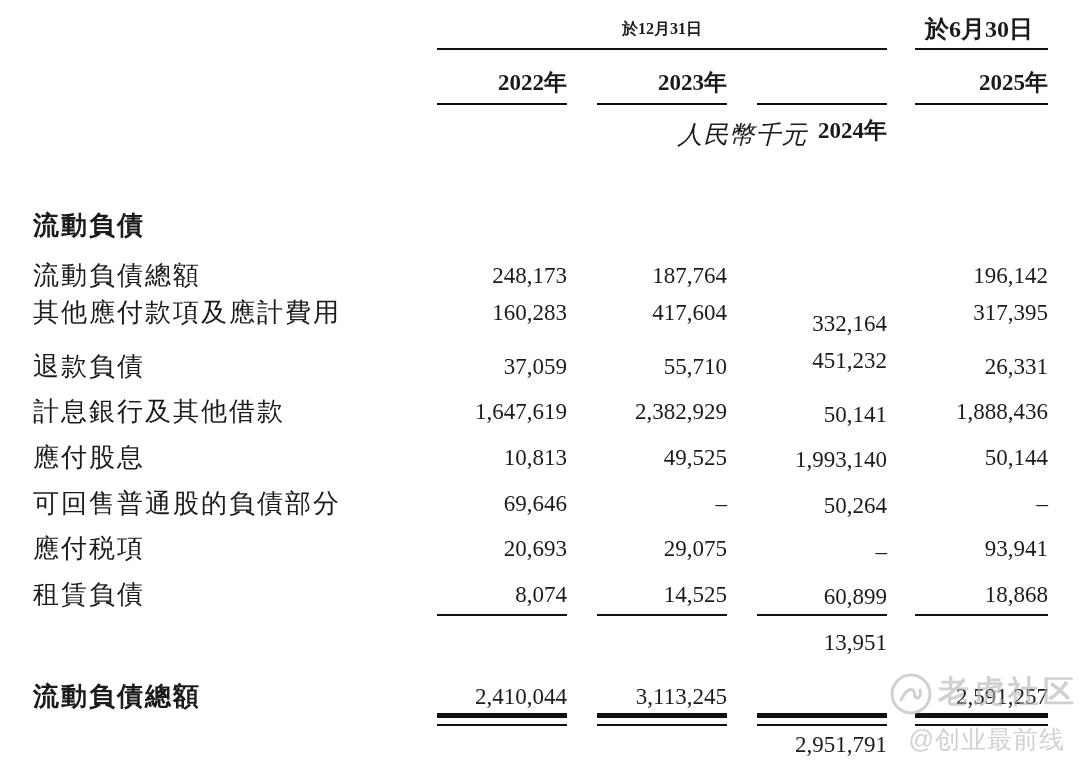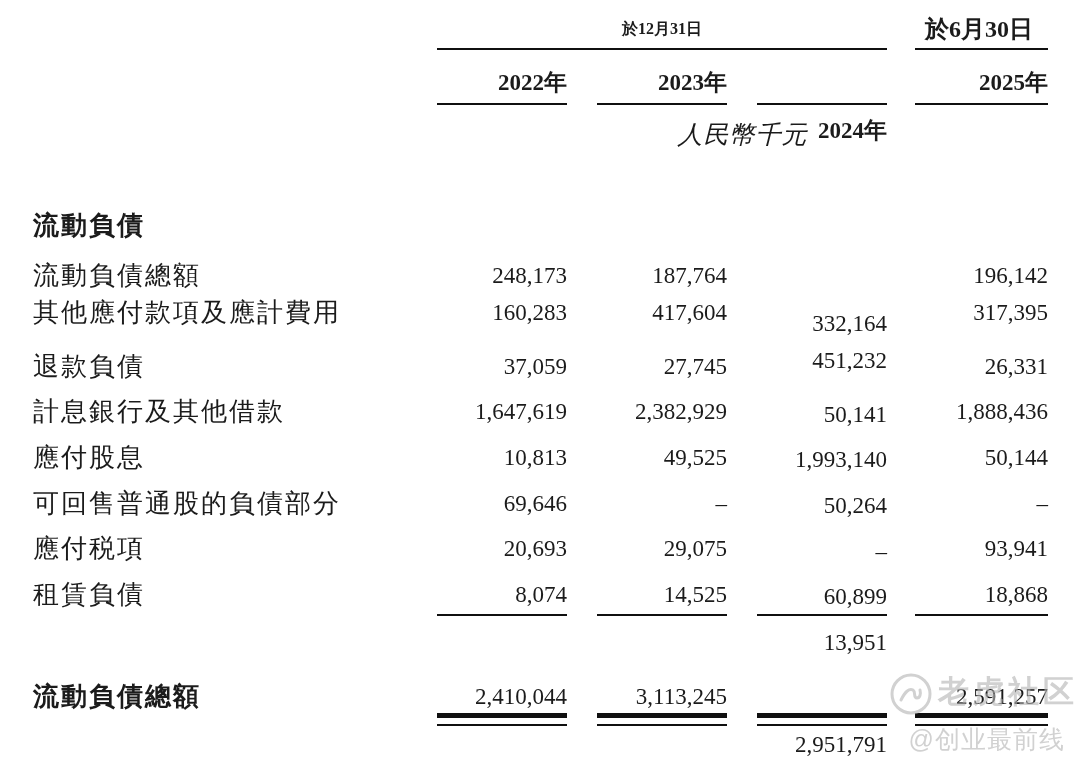"27,745" div.v { text: 27,745 -> 55,710 }
